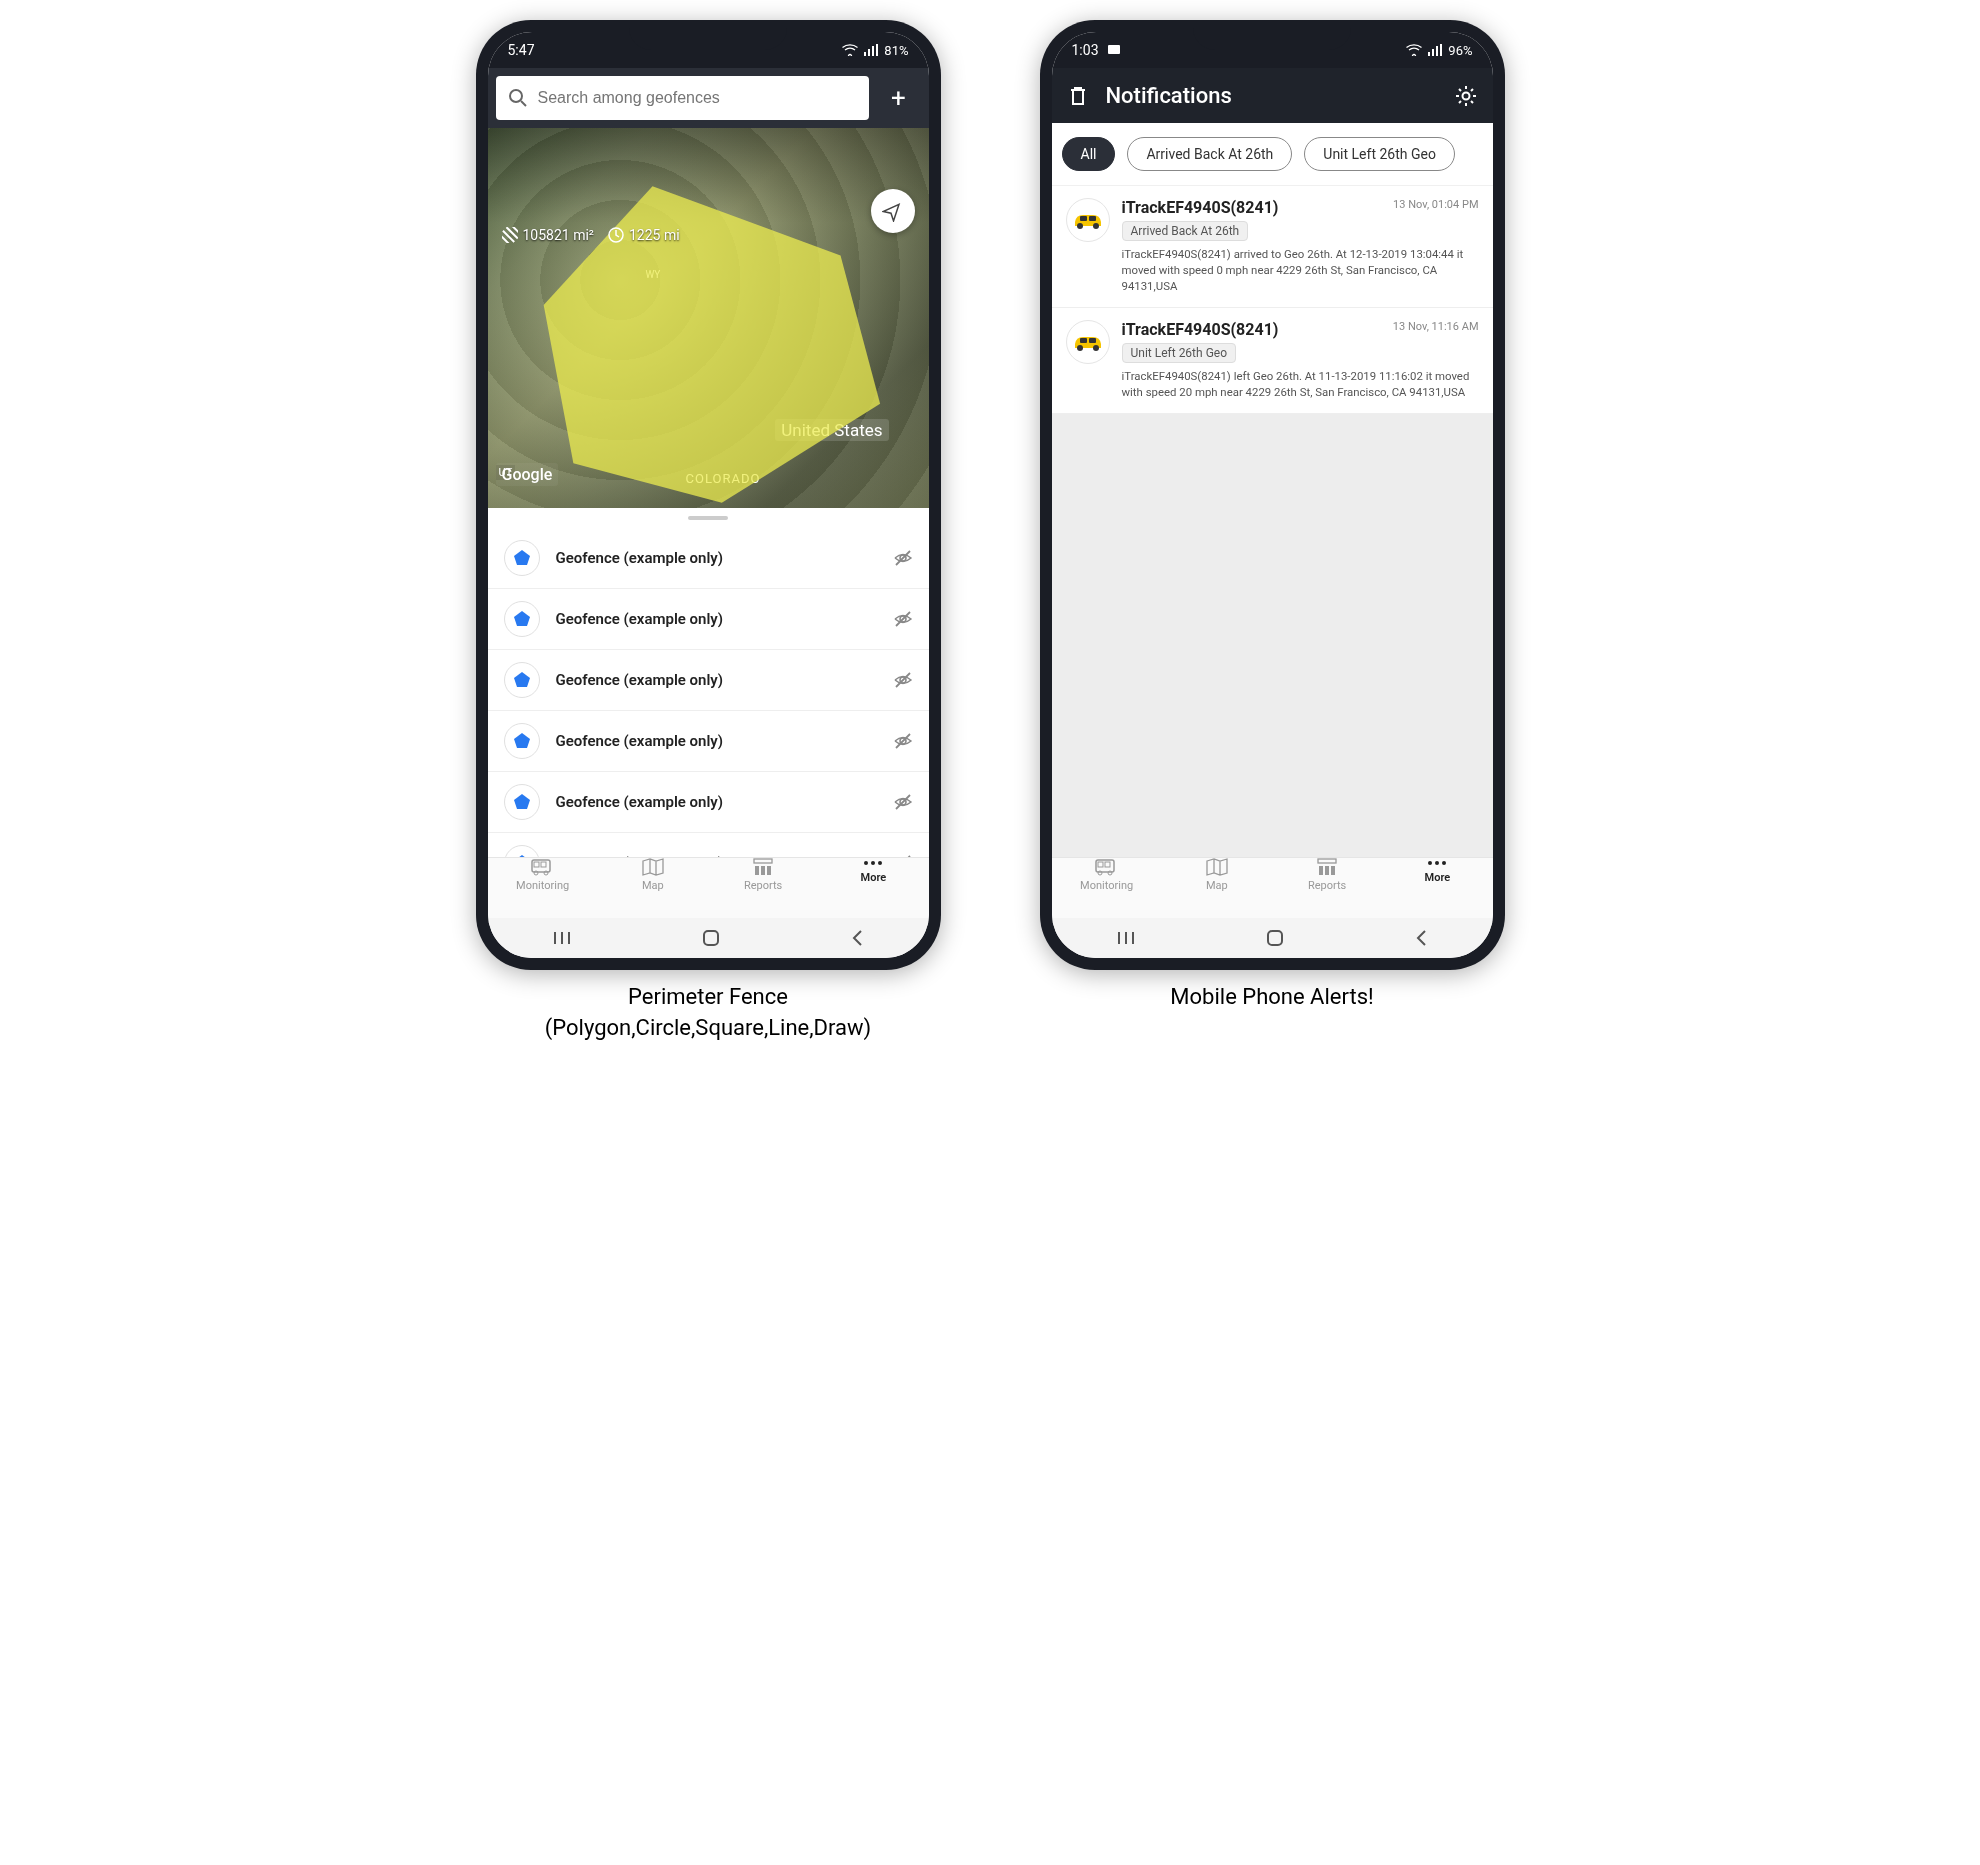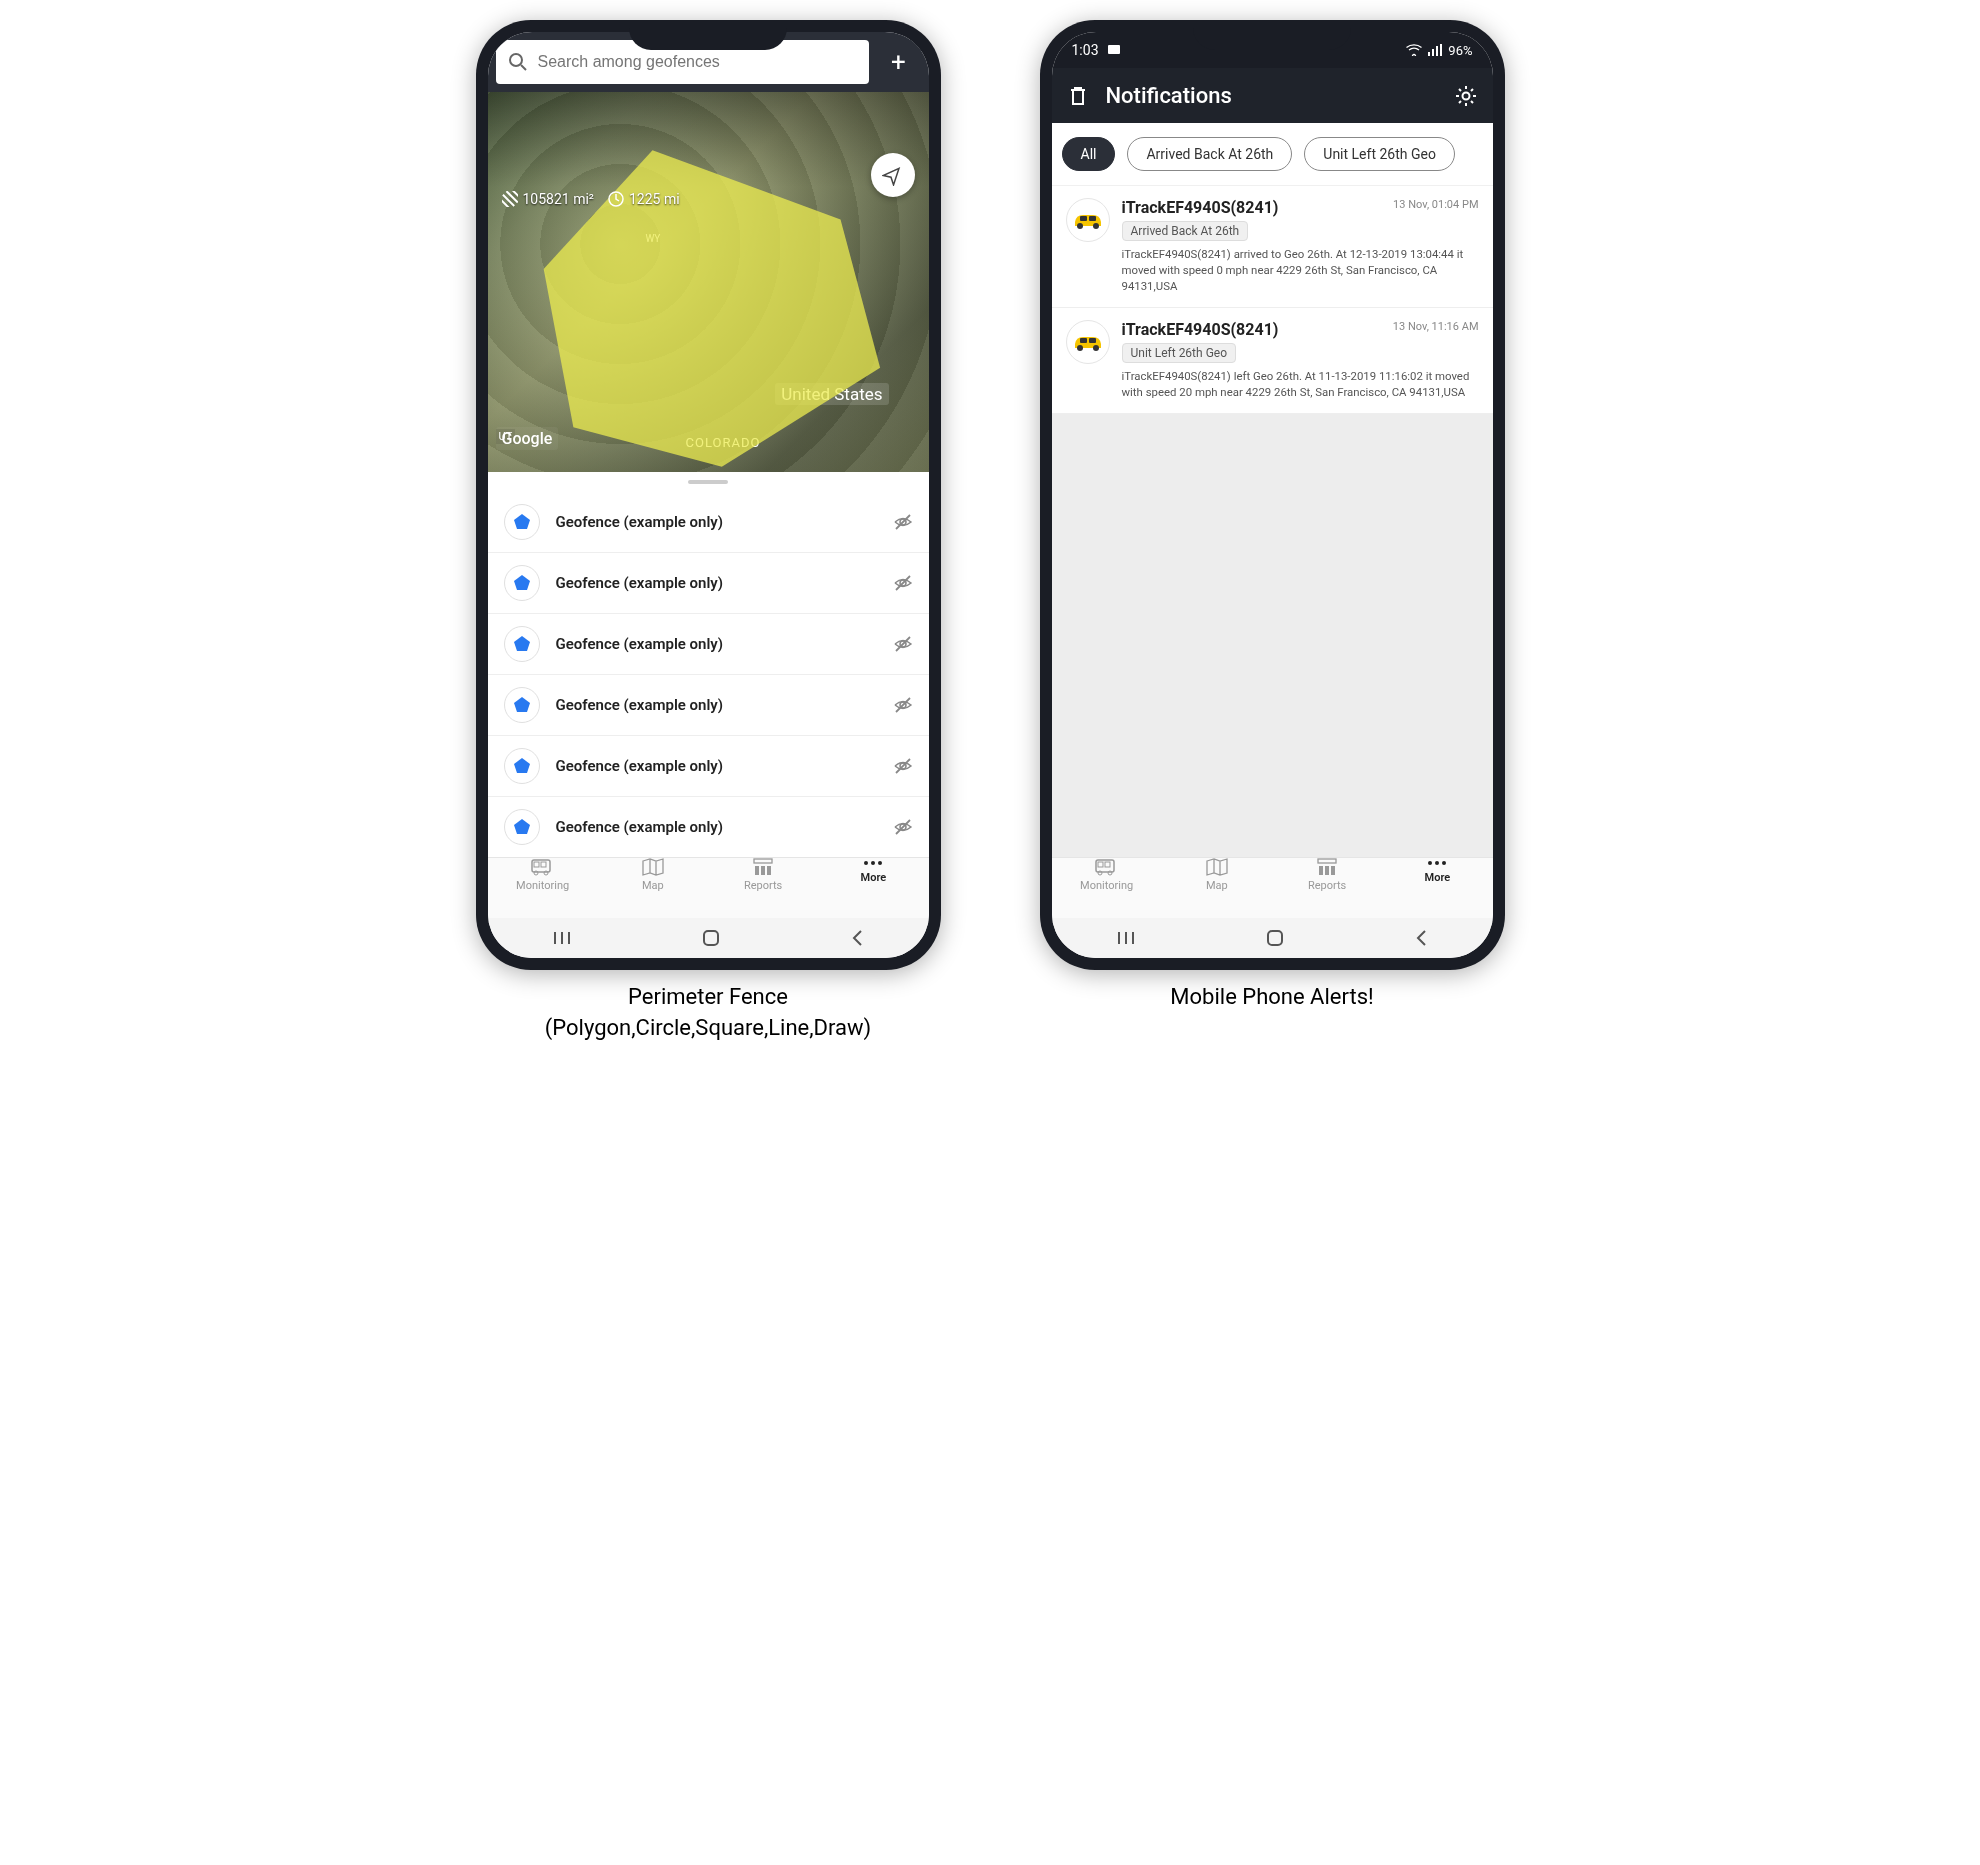"5:47" div.status-bar { html: none -> <div> <span>5:47</span> <div> <svg> <path></path> </svg> <svg> <rect></rect> <rect></rect> <rect></rect> <rect></rect> </svg> <span>81%</span> </div> </div> }
